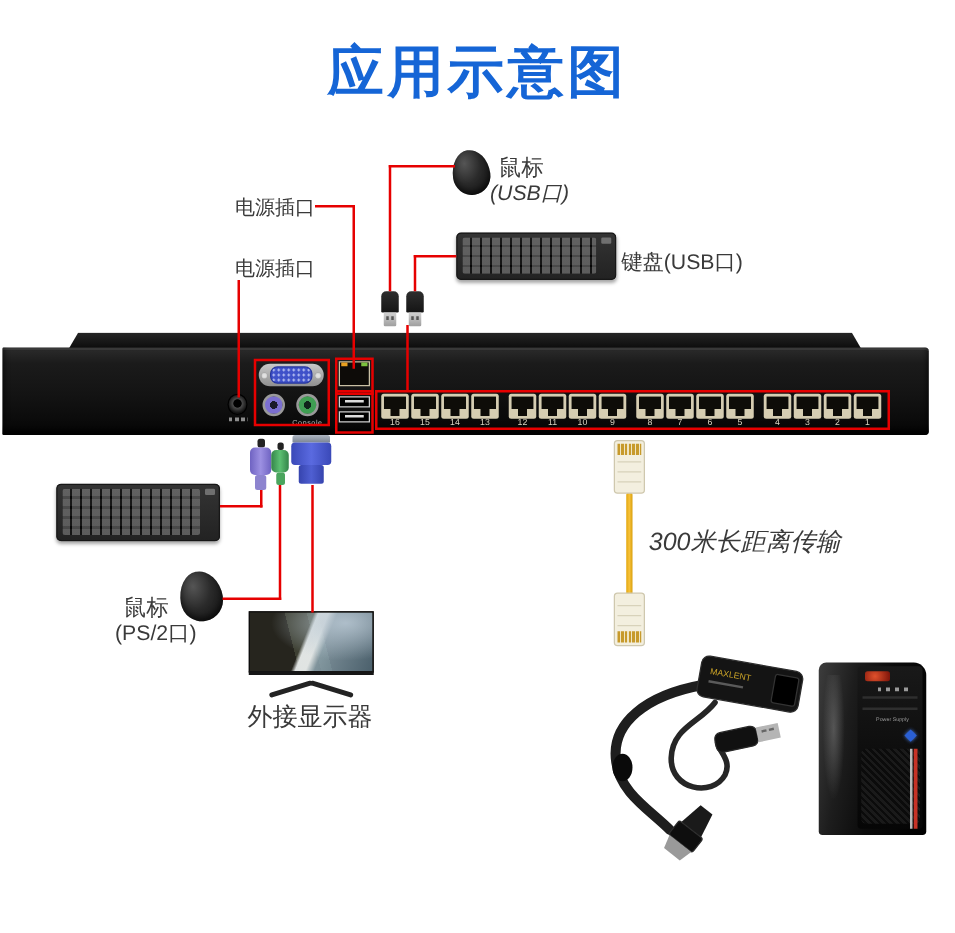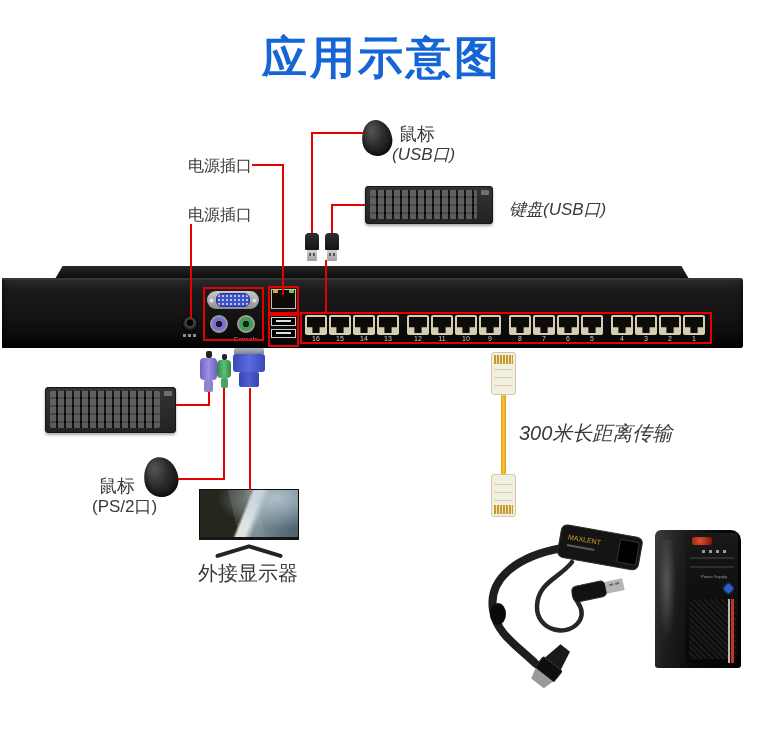"键盘(USB口)" div.abs { font-style: italic -> none; left: 509px -> 497px }
